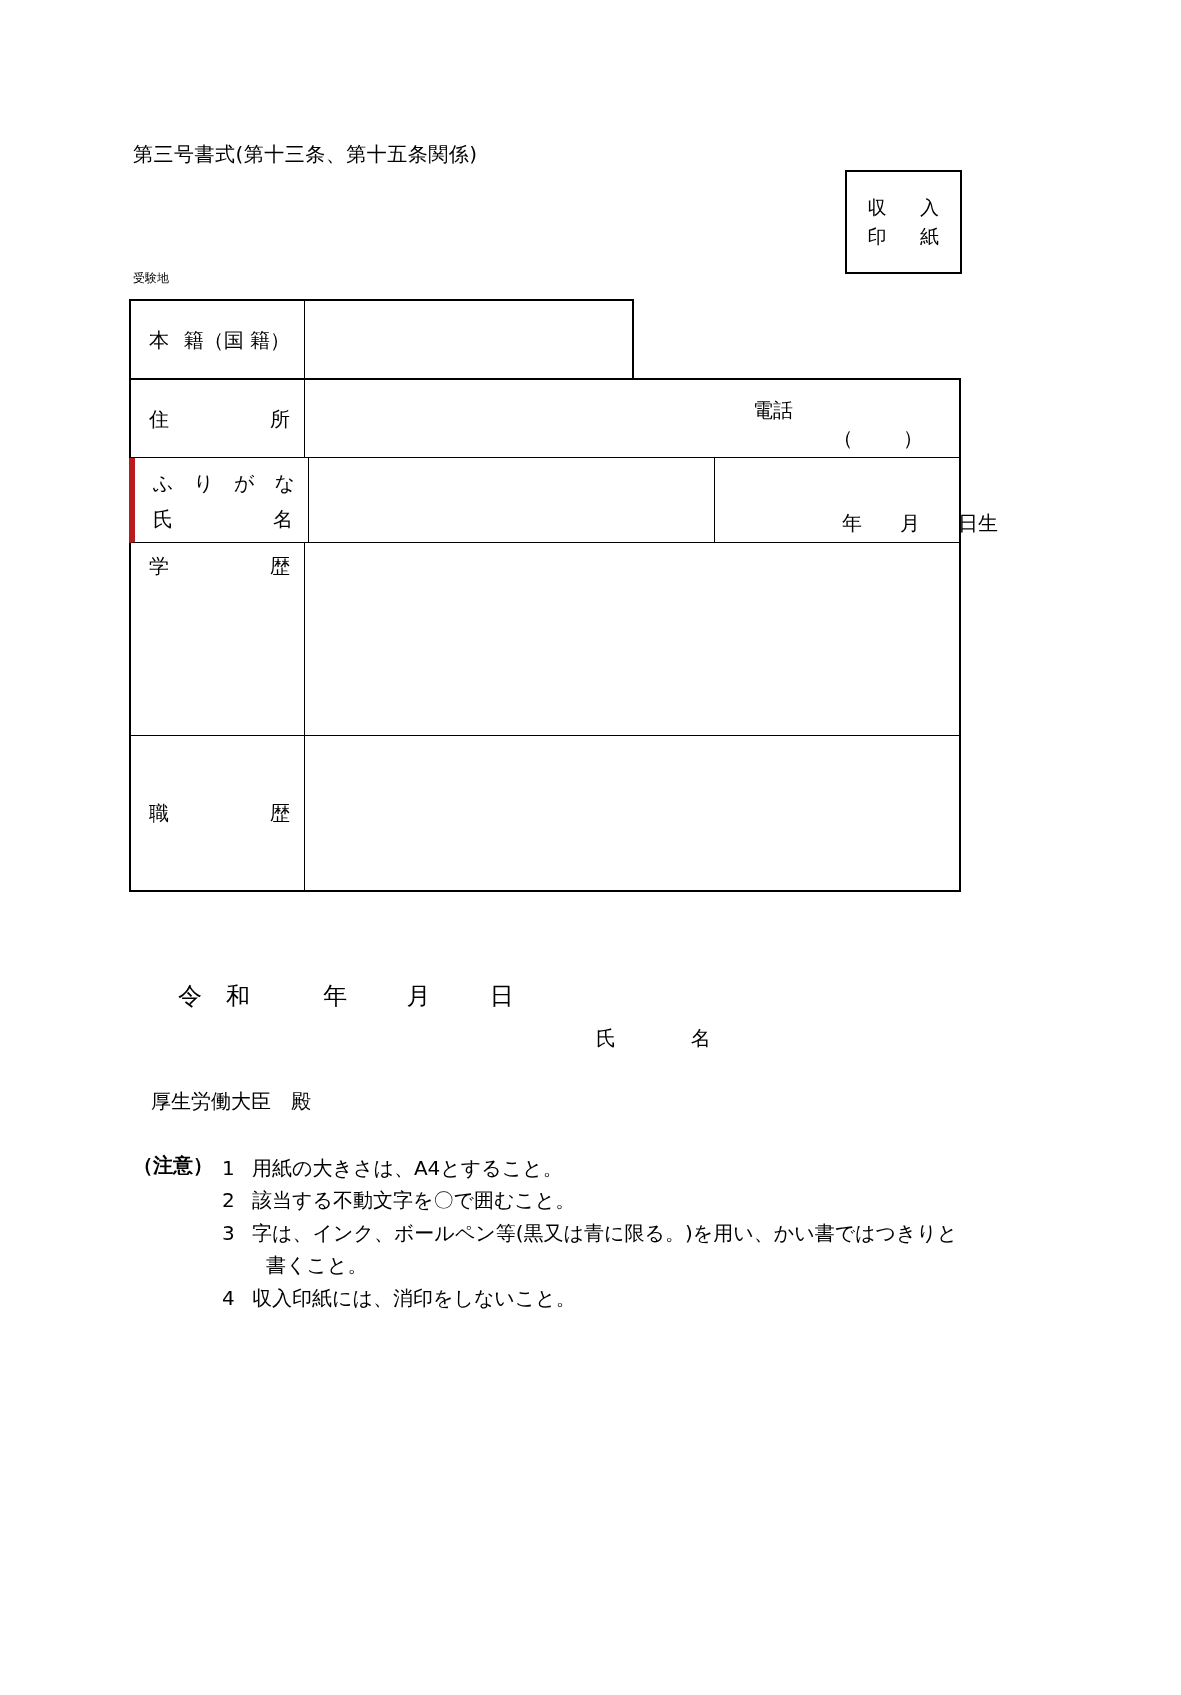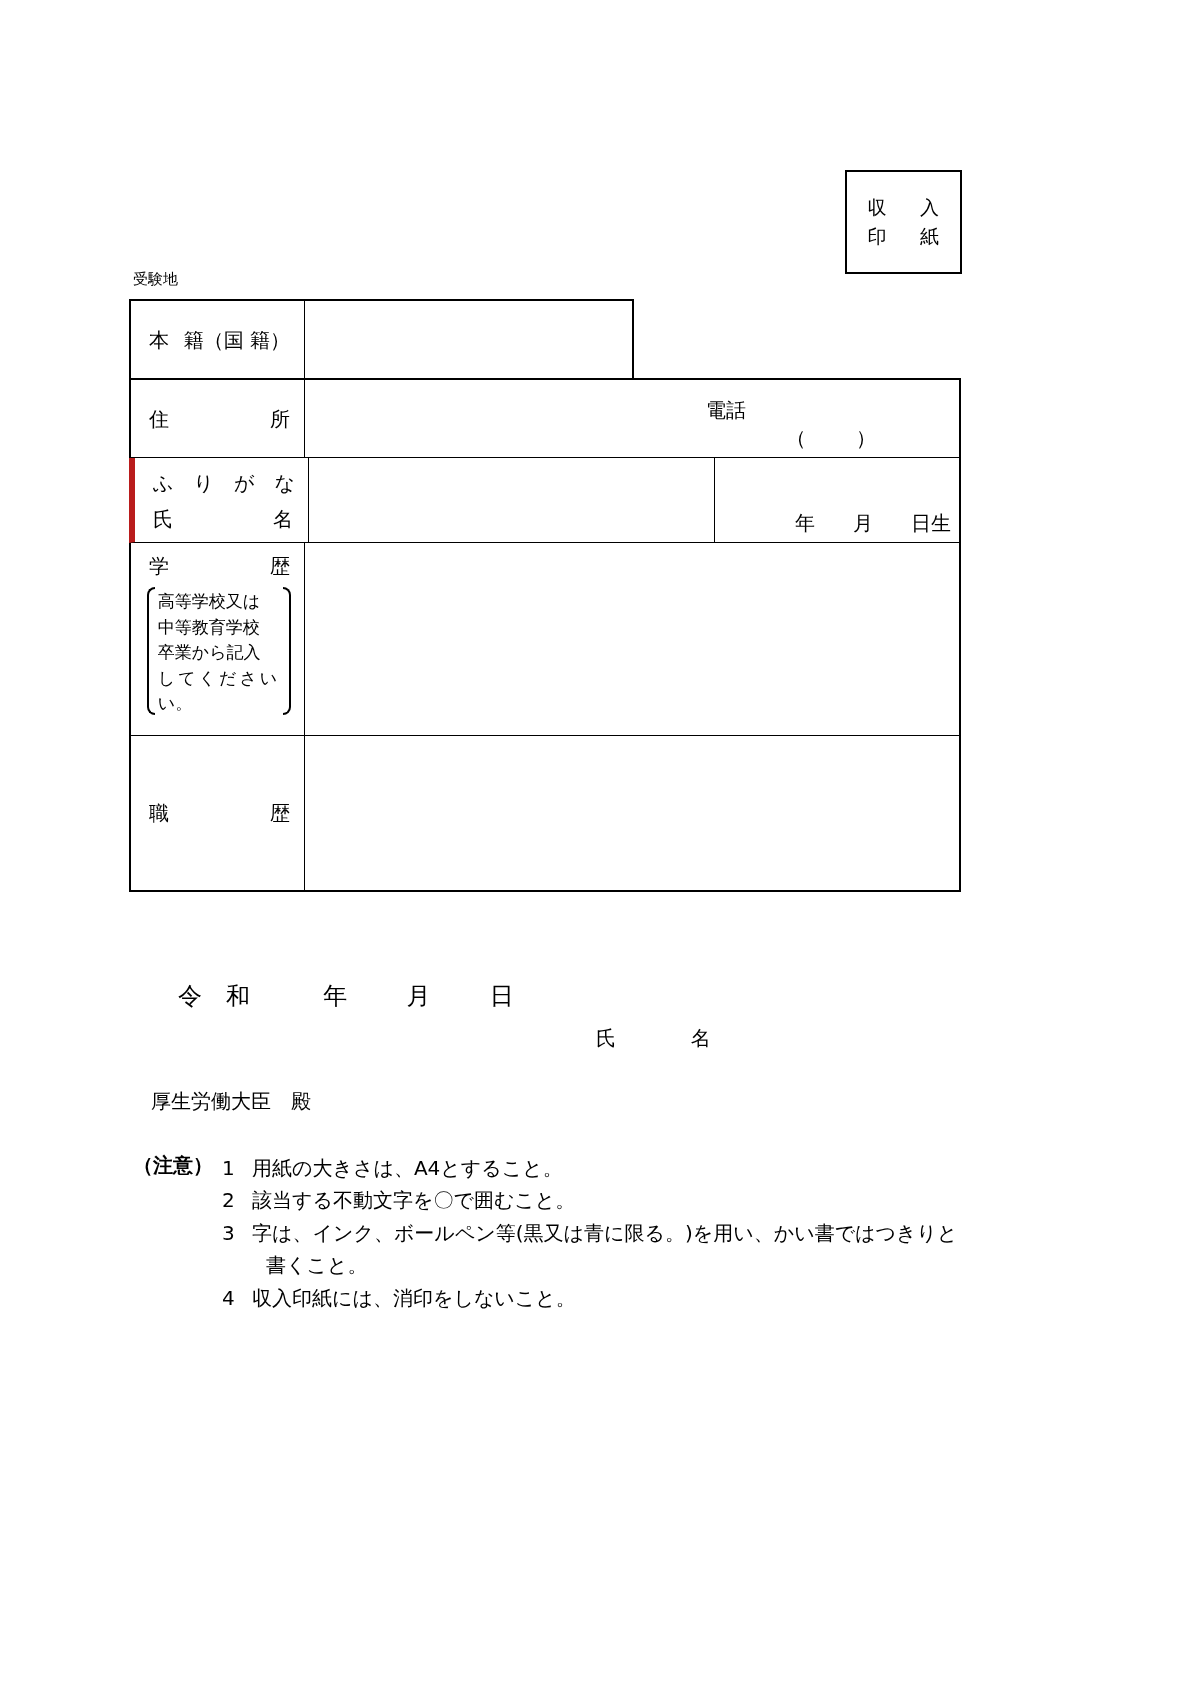"第三号書式(第十三条、第十五条関係)" div.form-no { html: none -> <div>第三号書式(第十三条、第十五条関係)</div> }
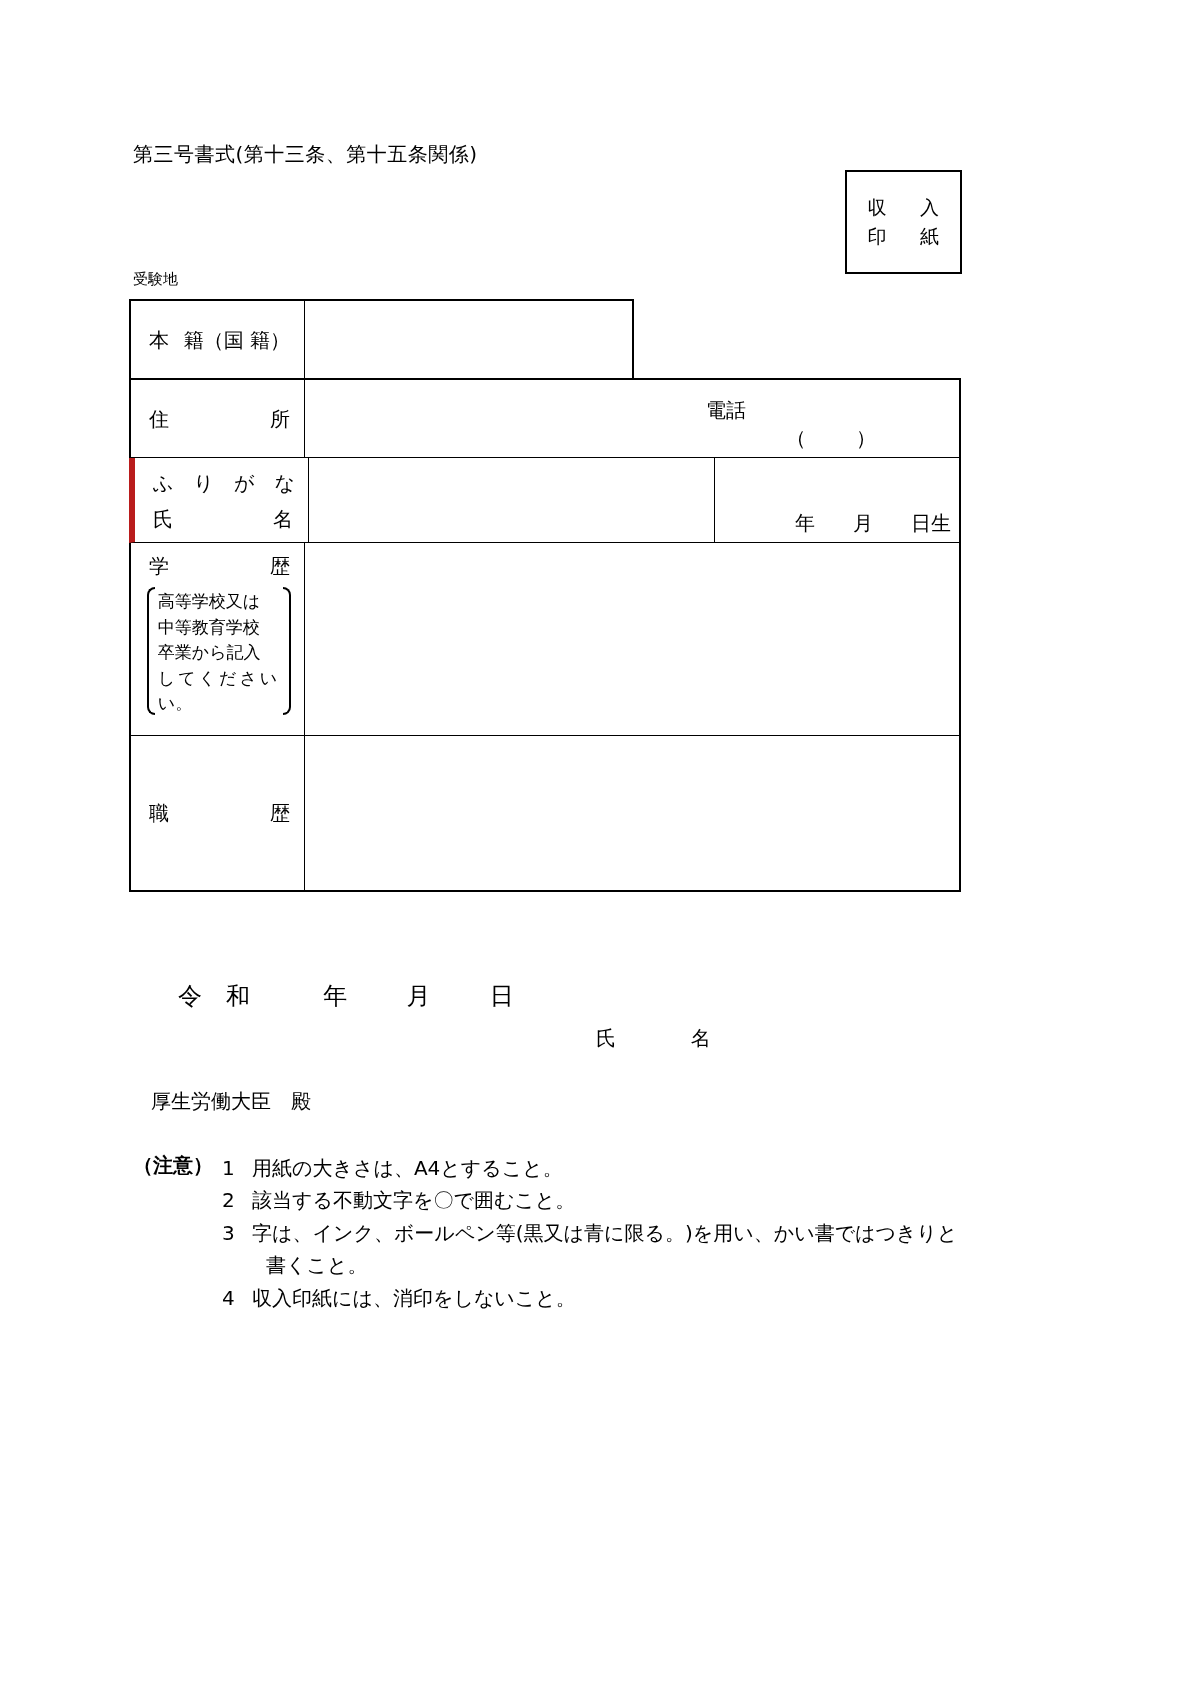"受験地" .exam-place { font-size: 15px -> 12px }
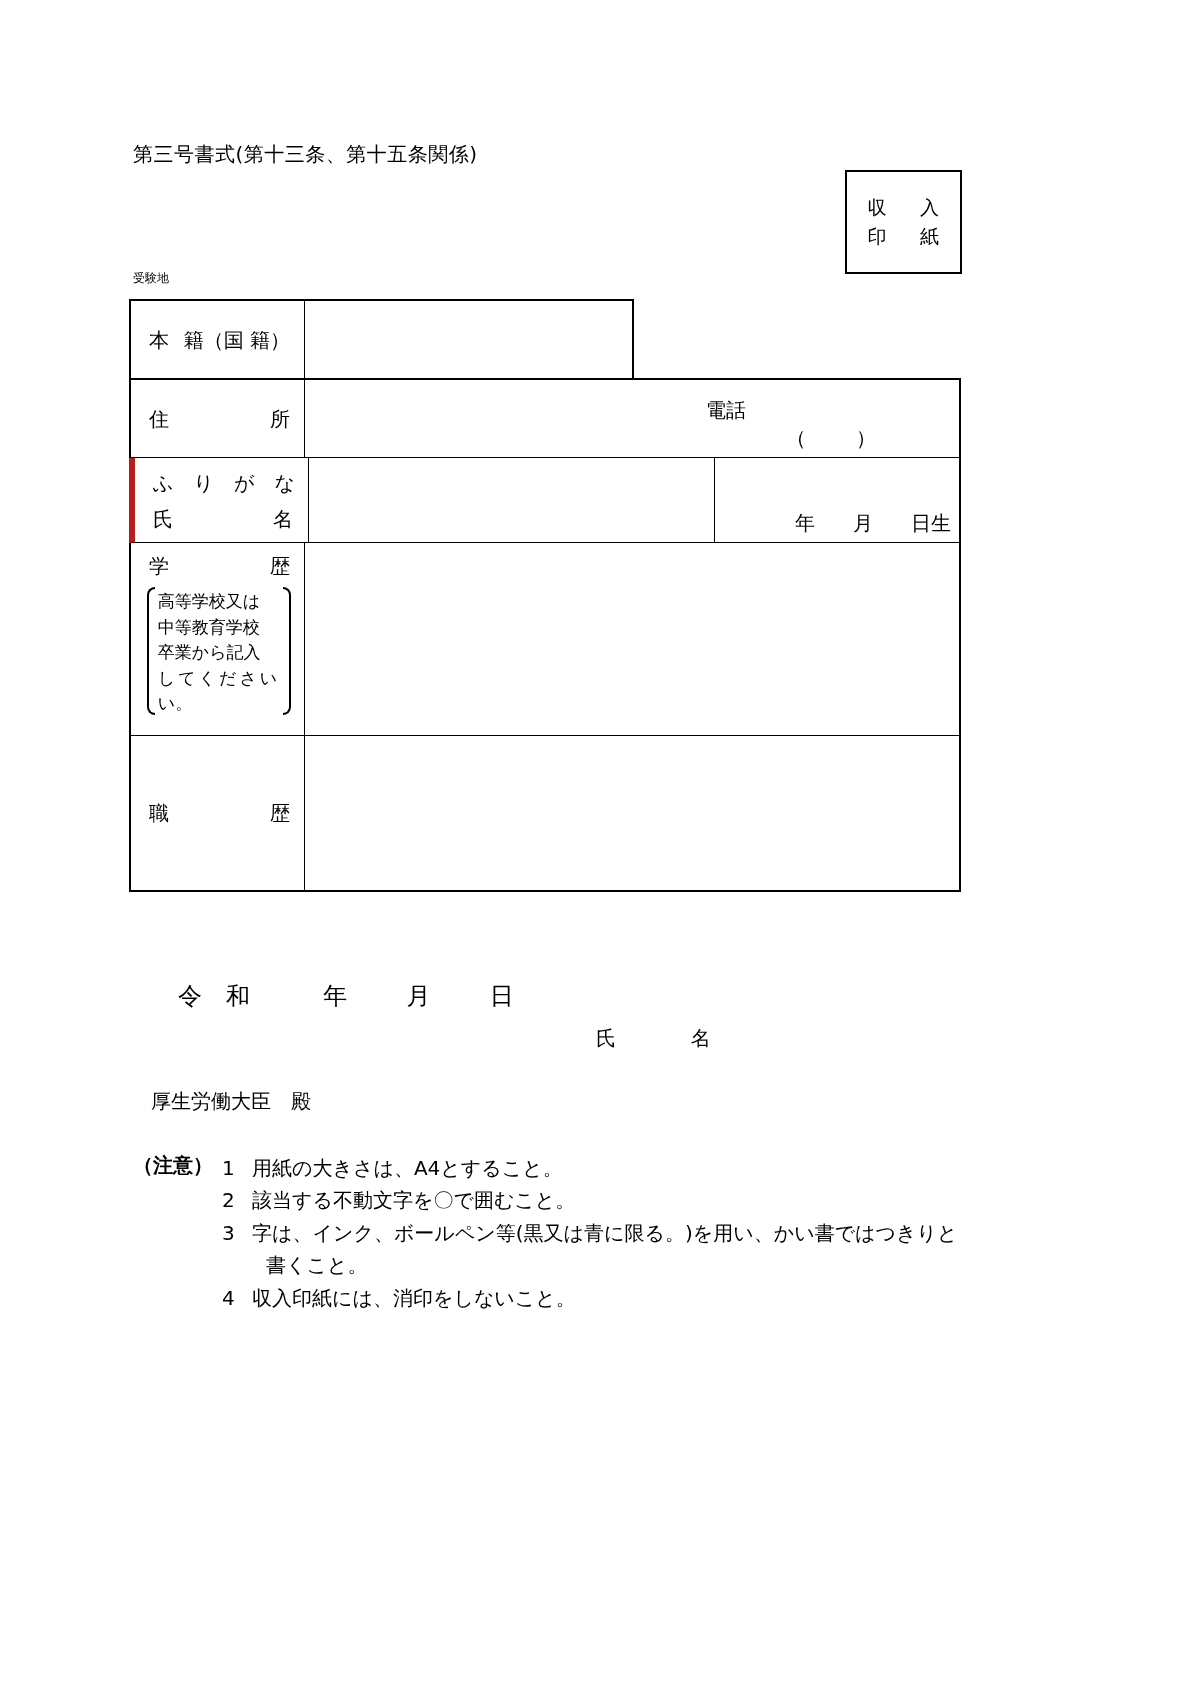"電話" .cell-txt { margin-left: none -> 47px }
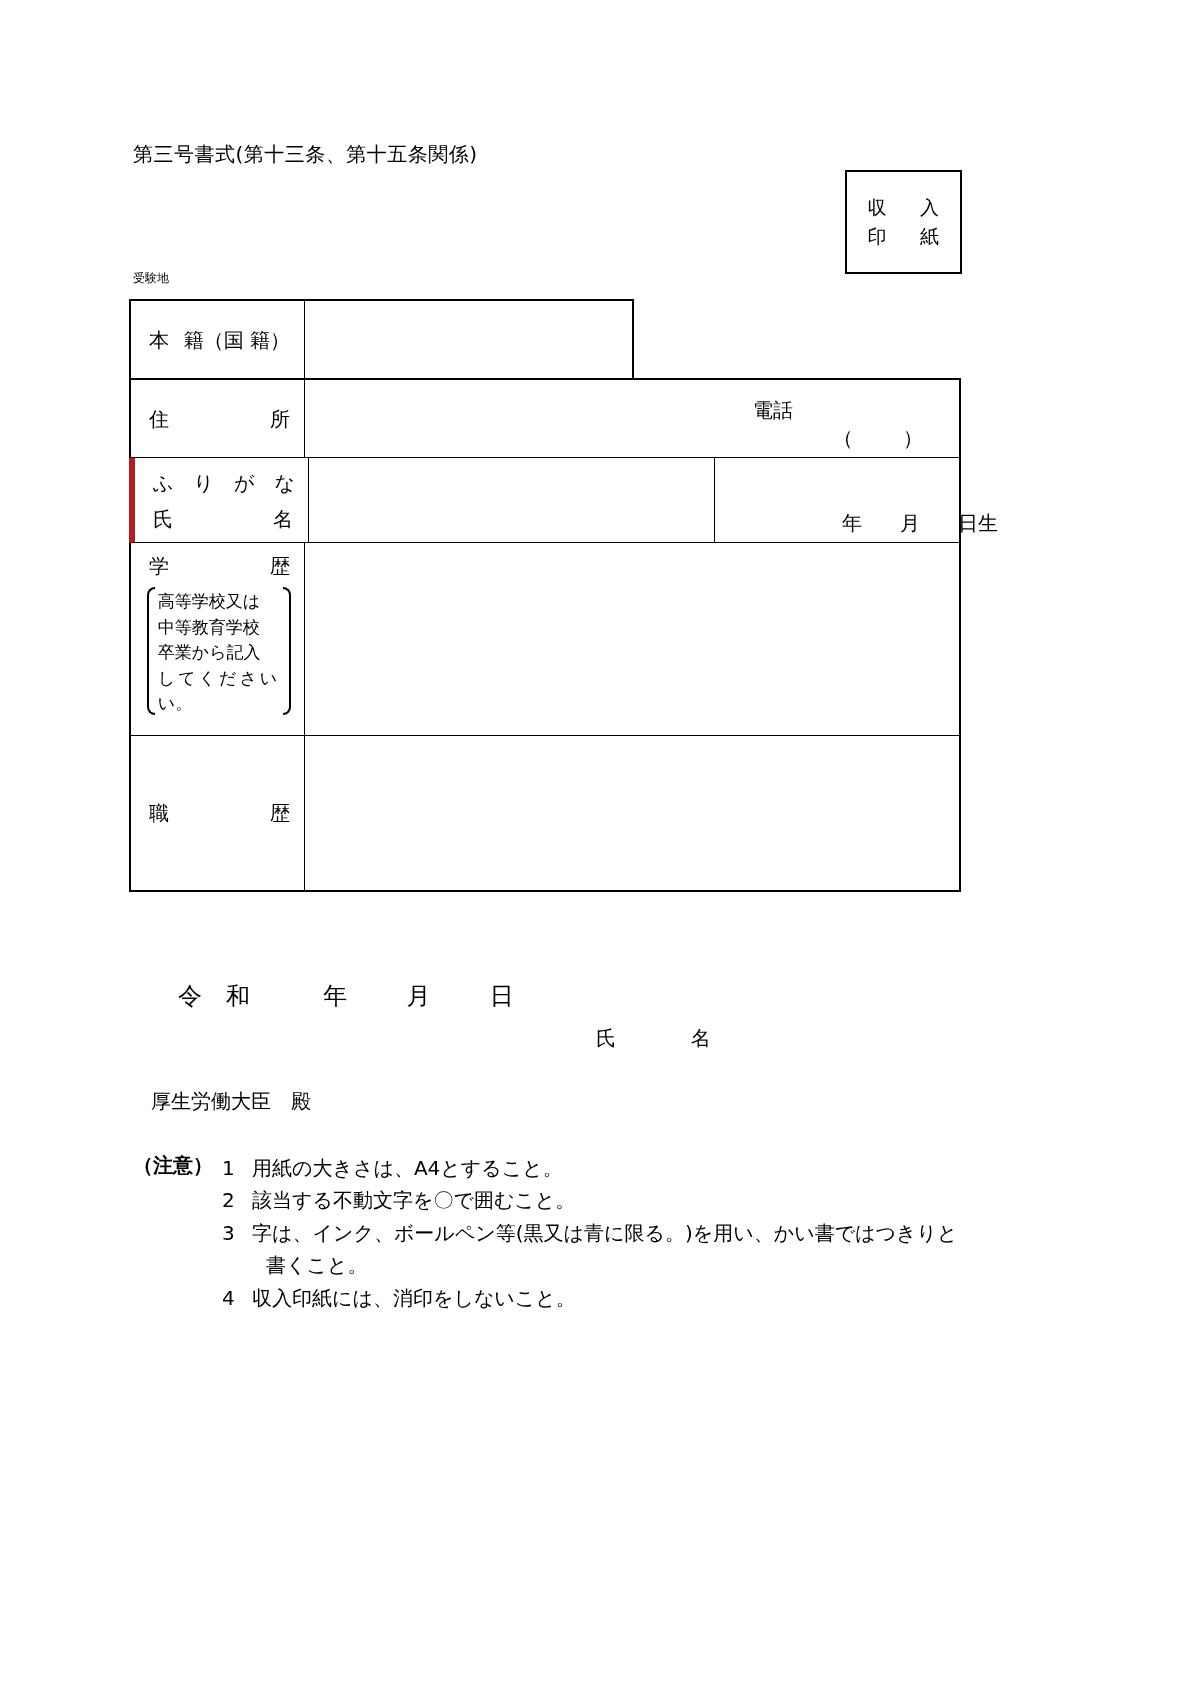"高等学校又は" div.note-brackets { html: <div> <div></div> <div> <div>高等学校又は</div> <div>中等教育学校</div> <div>卒業から記入</div> <div> <span>してください</span> </div> <div>い。</div> </div> <div></div> </div> -> none }
